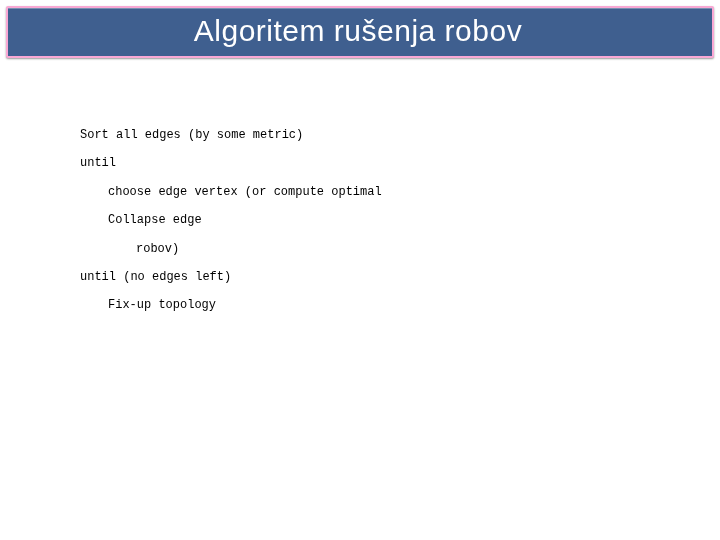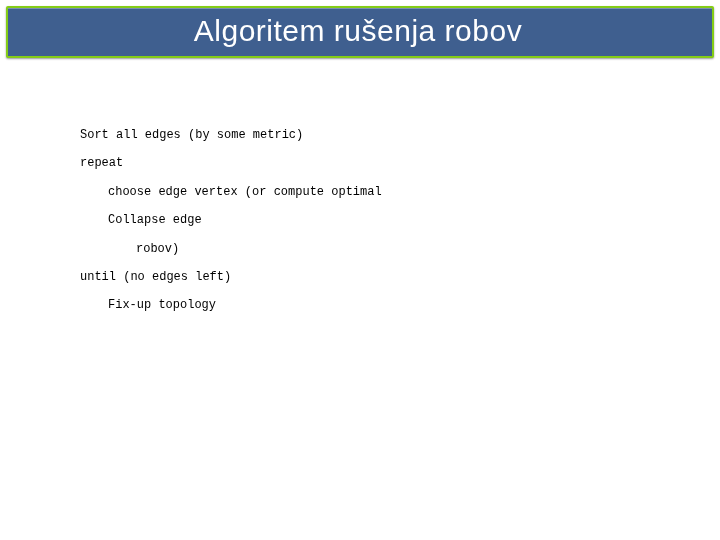"Algoritem rušenja robov" .title-bar { border: 2px solid #84cc16 -> 2px solid #f9a8d4 }
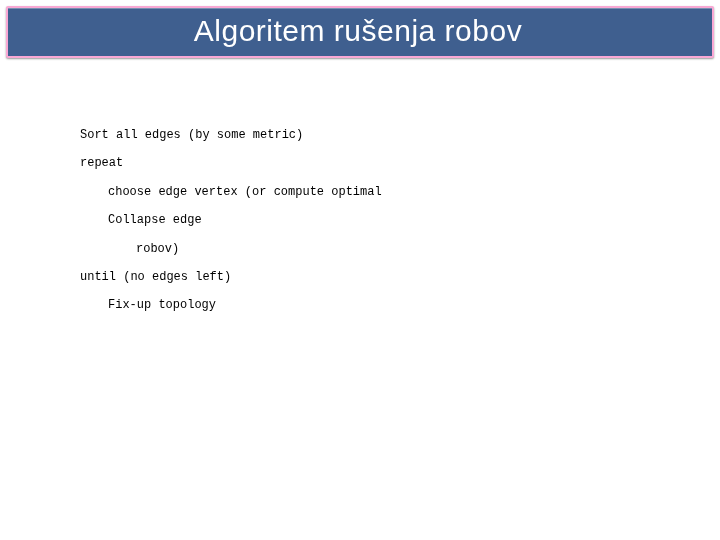"repeat" div.code-line { text: repeat -> until }
